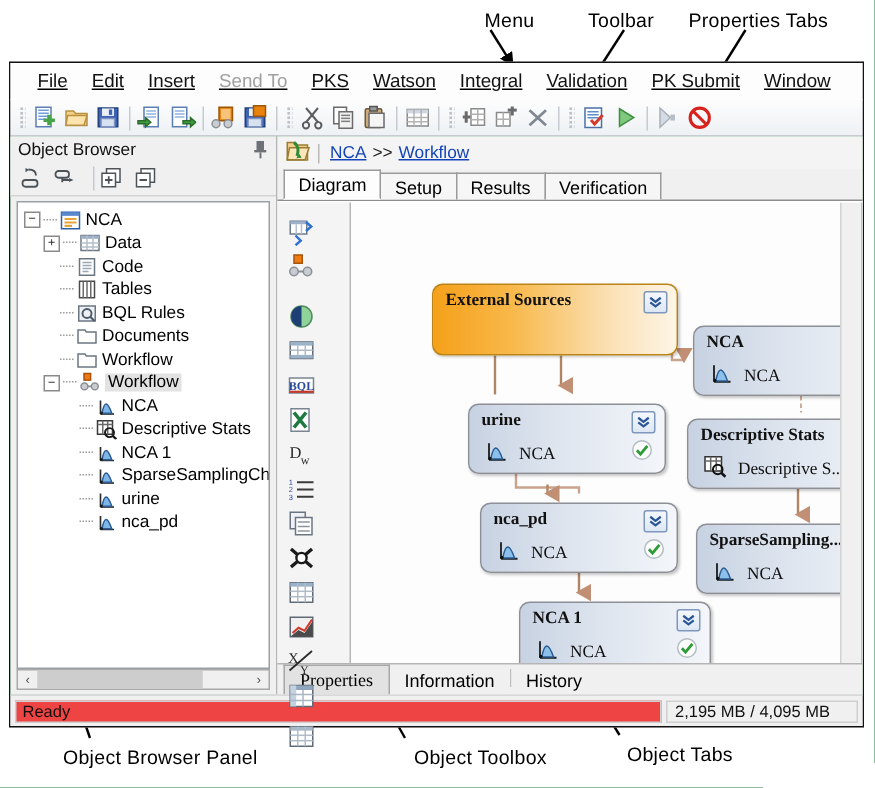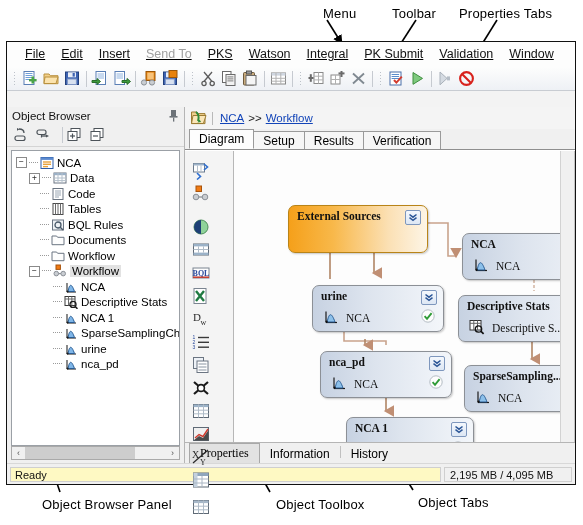"PK Submit" div.mi { order: before "Validation" -> after "Validation" }
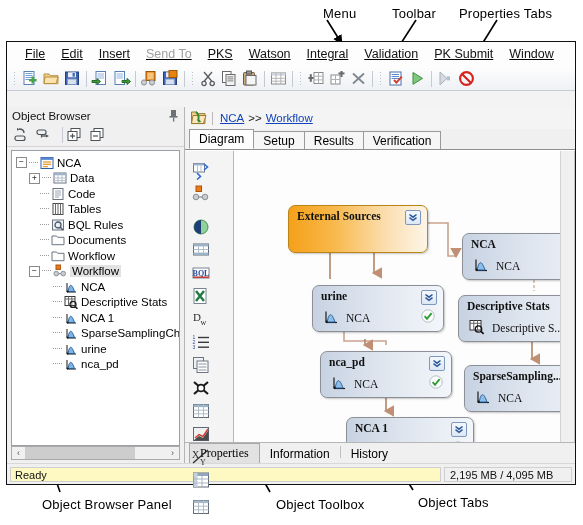"Object Browser" .mainrow { margin-top: 16px -> none }
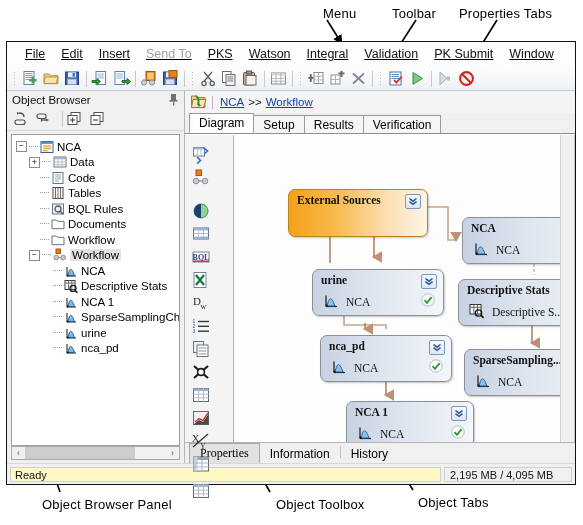"External Sources" div.node { width: 140px -> 164px }
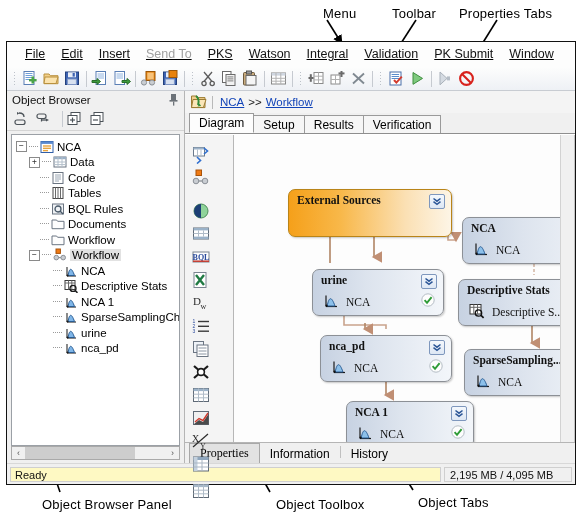"Ready" .st-left { background: #fef9c3 -> #ef4444 }
